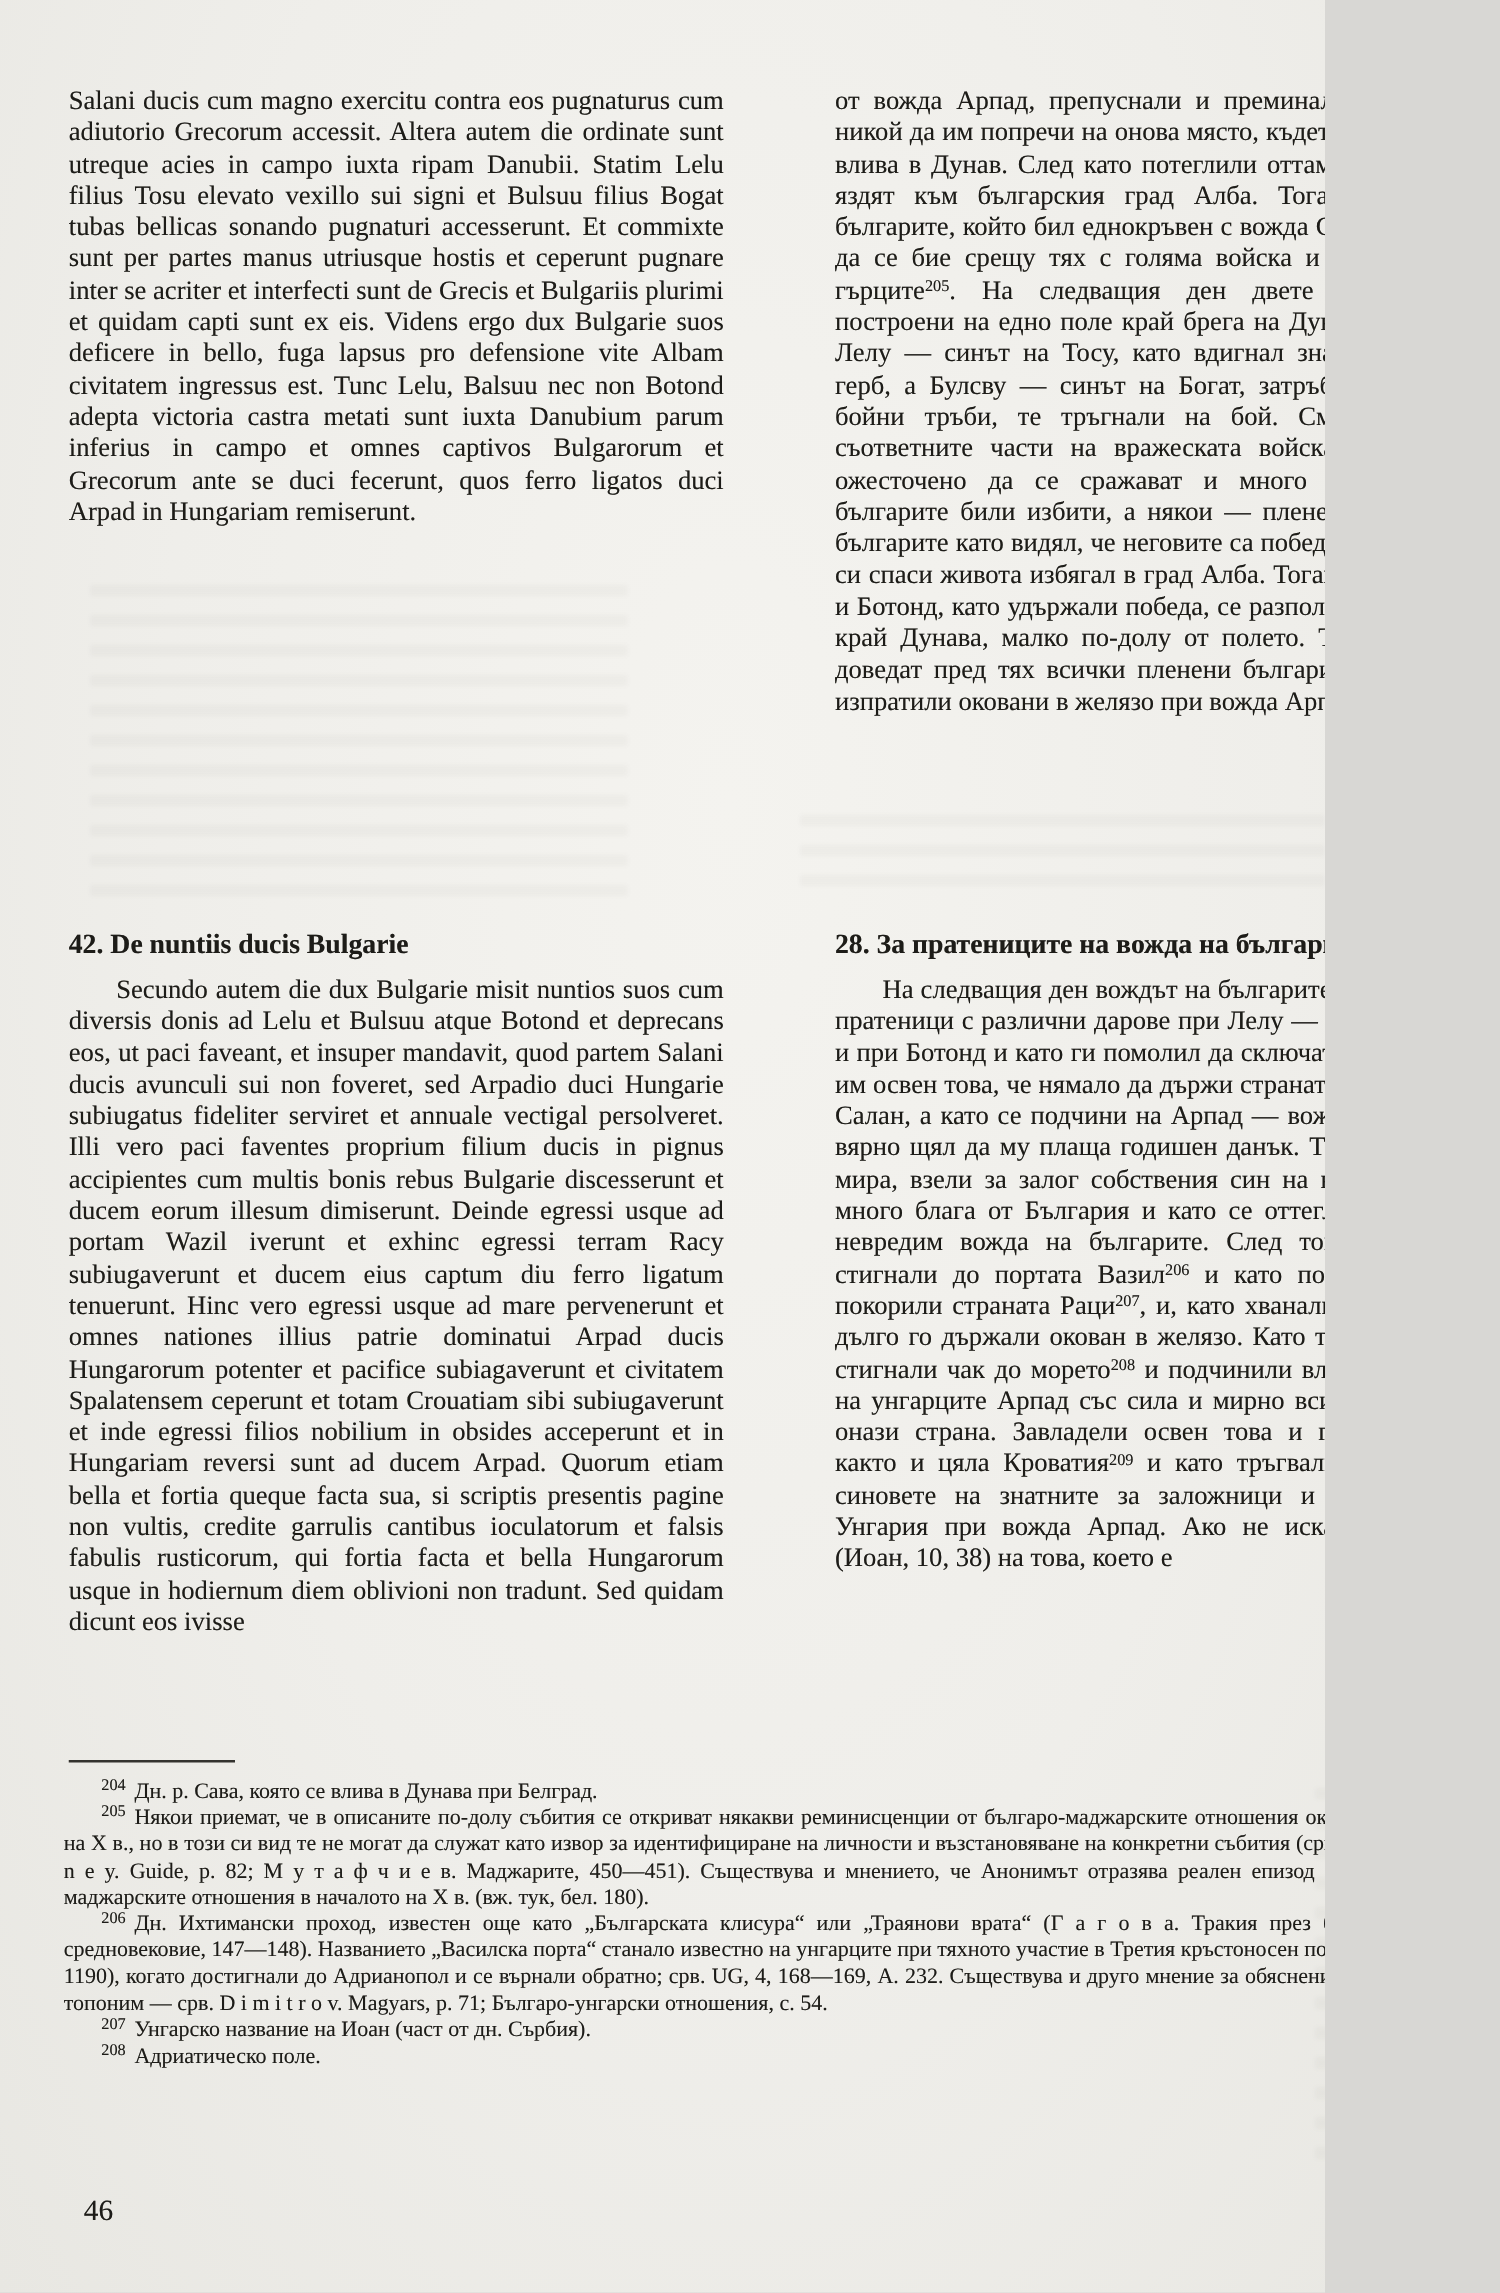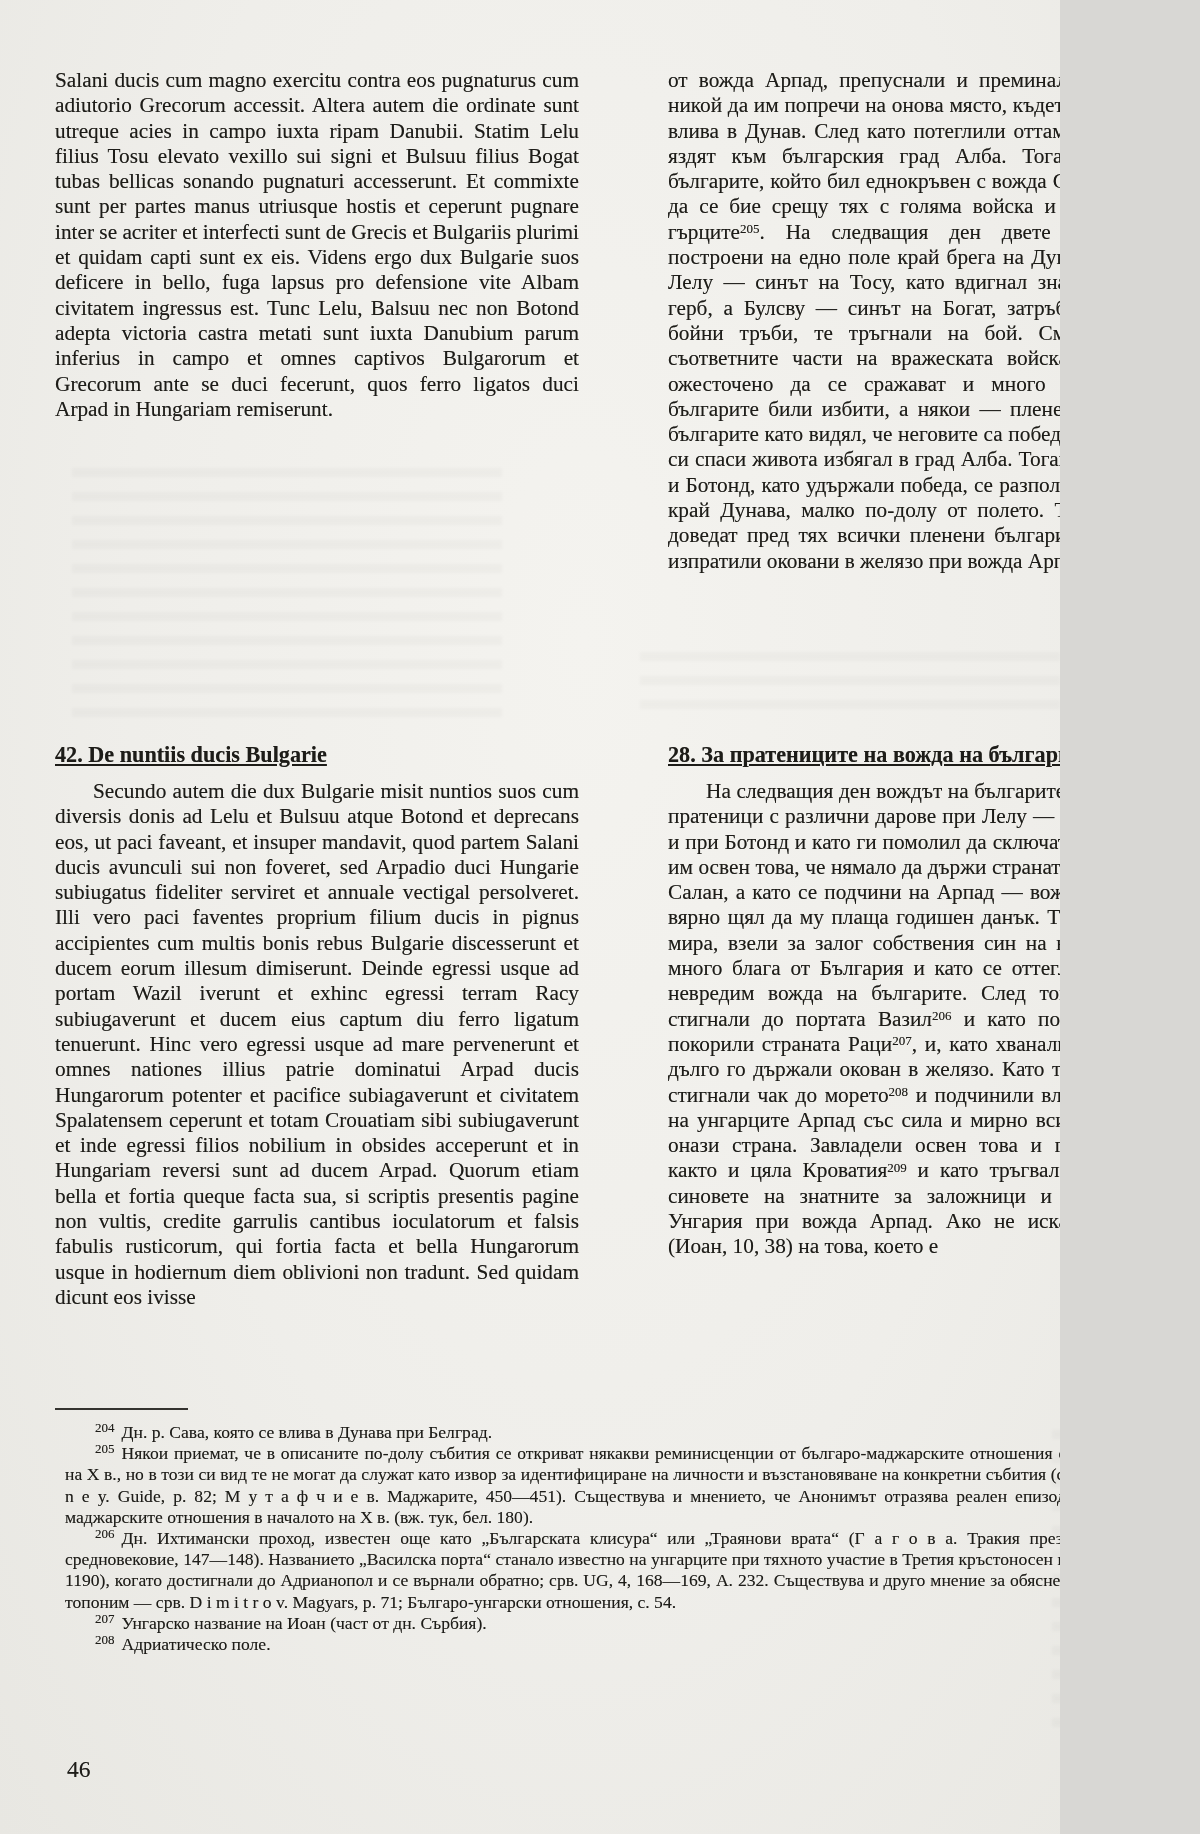"42. De nuntiis ducis Bulgarie" .h42 { text-decoration: underline -> none }
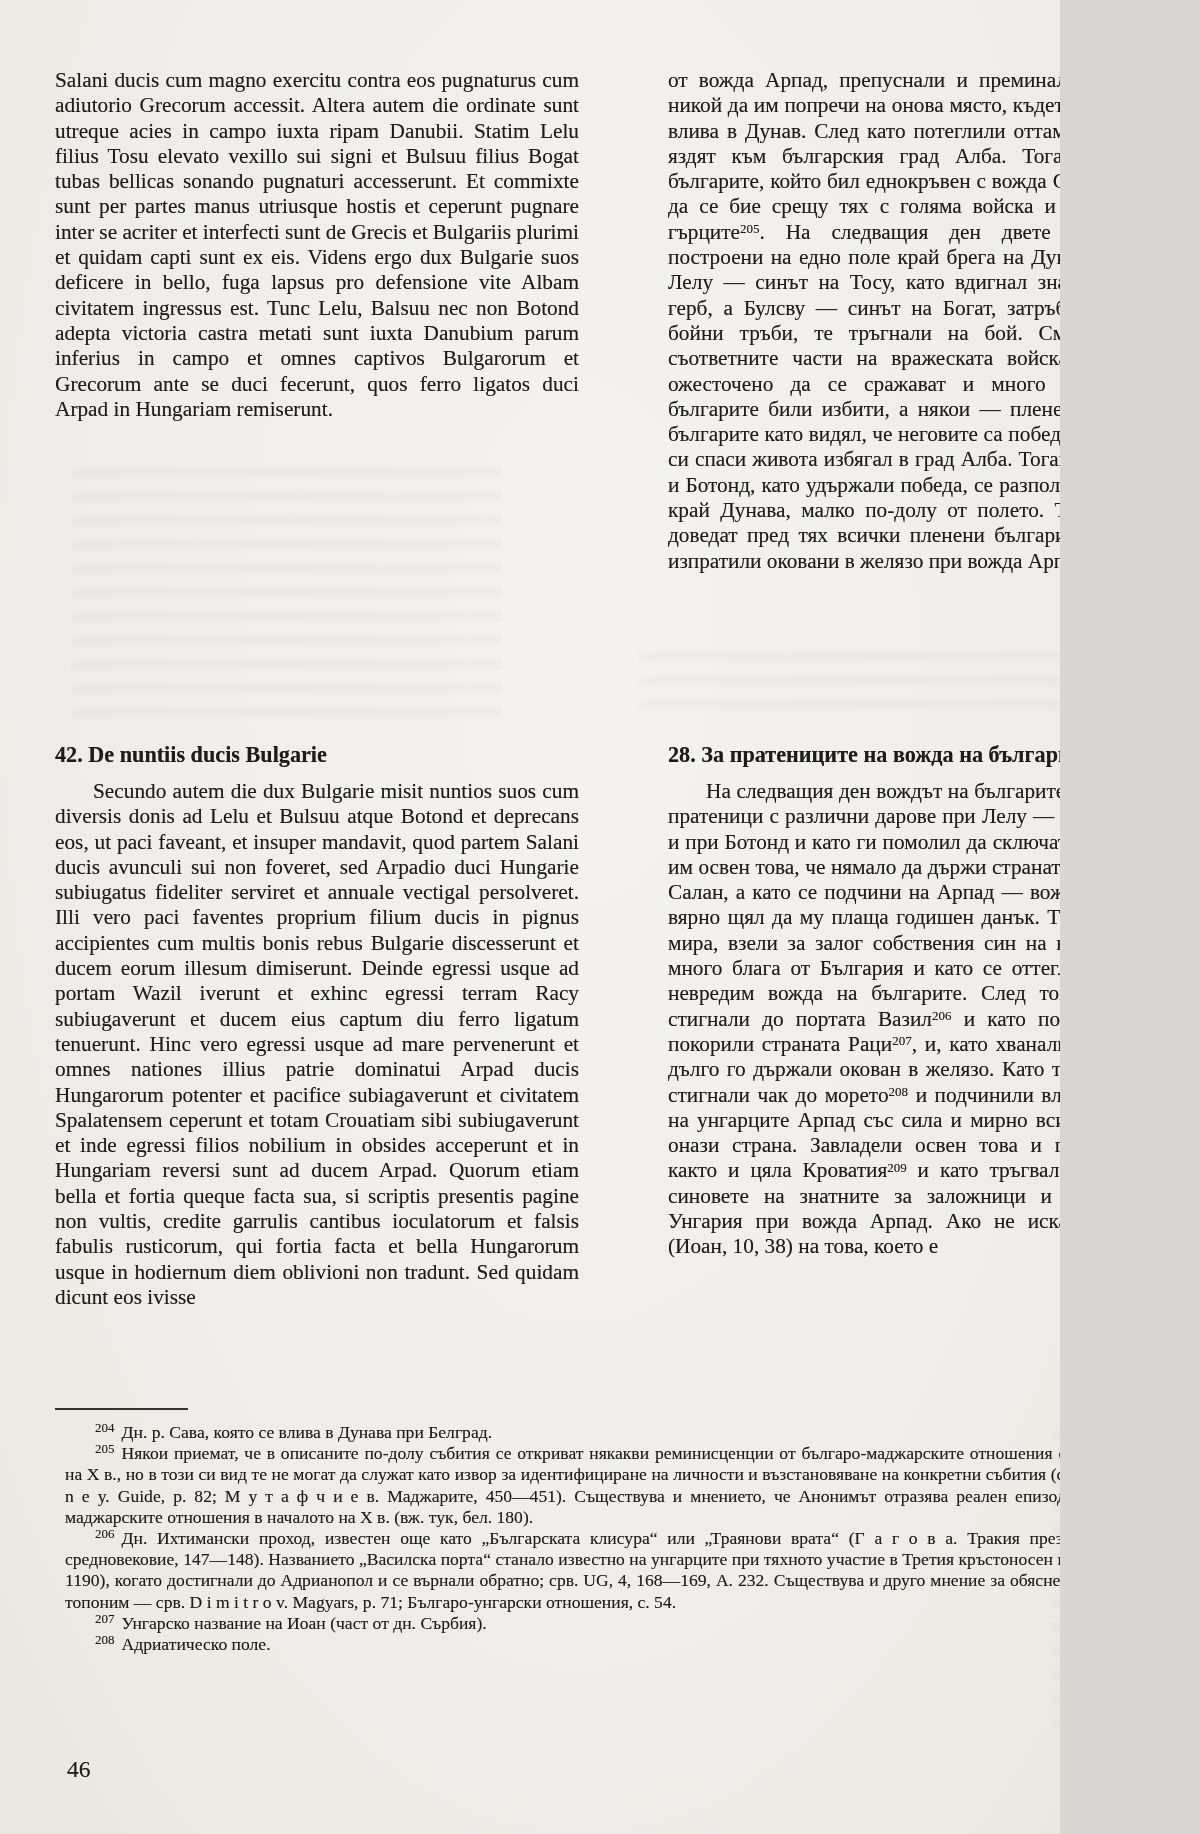"204 Дн. р. Сава, която" .footnotes { left: 65px -> 51px }
